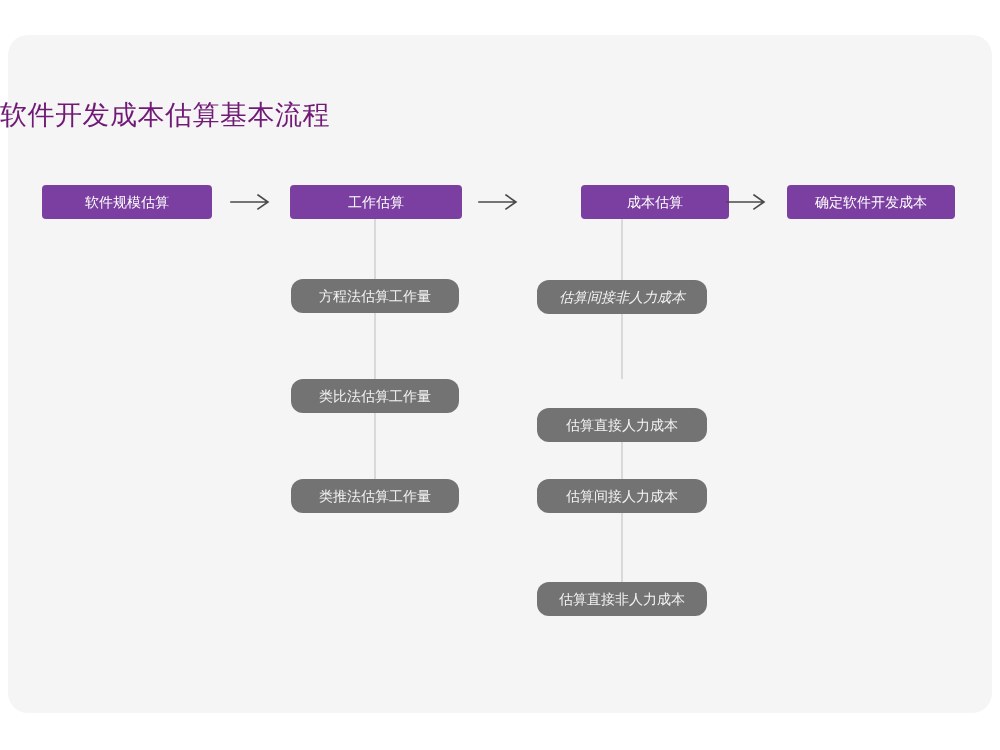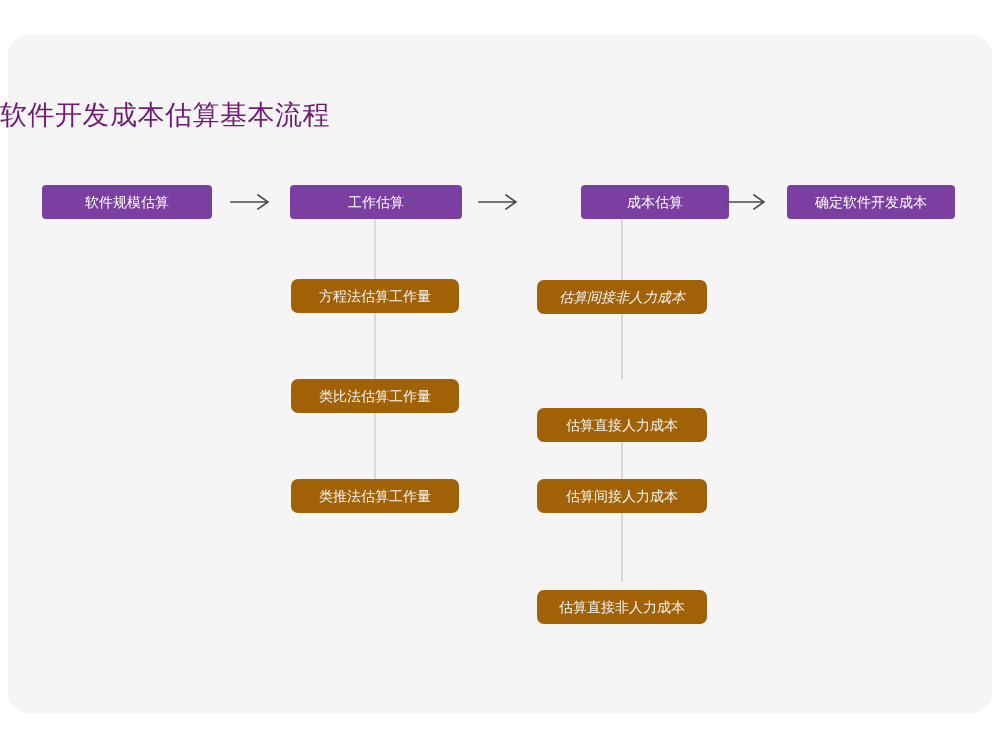"方程法估算工作量" .node.secondary { background: #a16207 -> #737373; border-radius: 7px -> 12px }
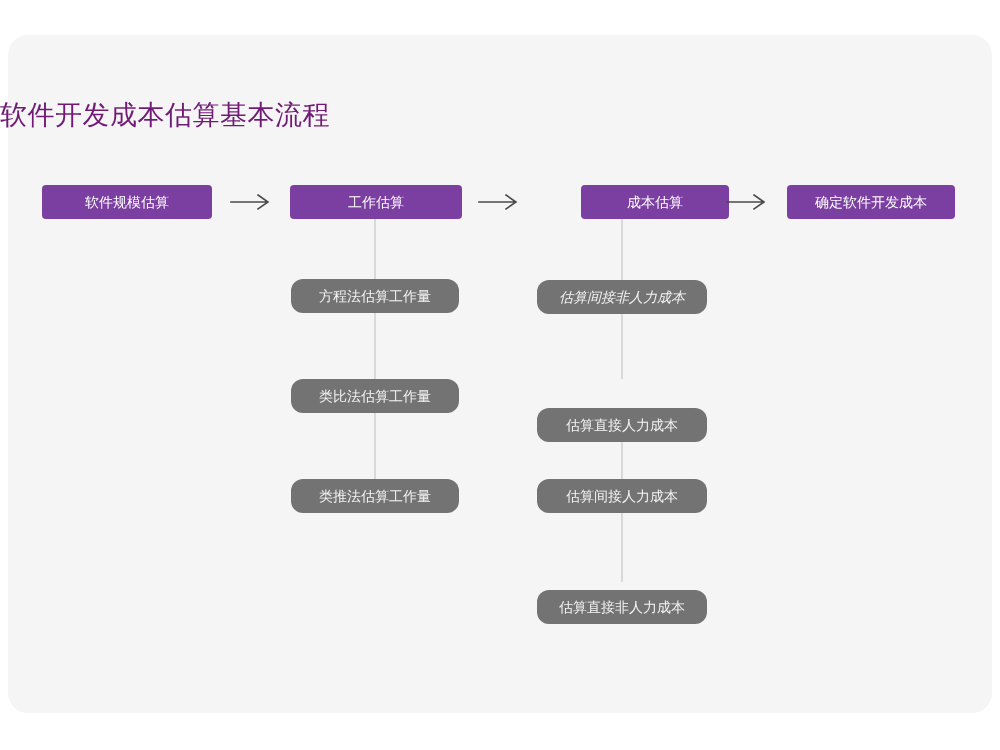"估算直接非人力成本" div.node { margin-top: 8px -> none }
